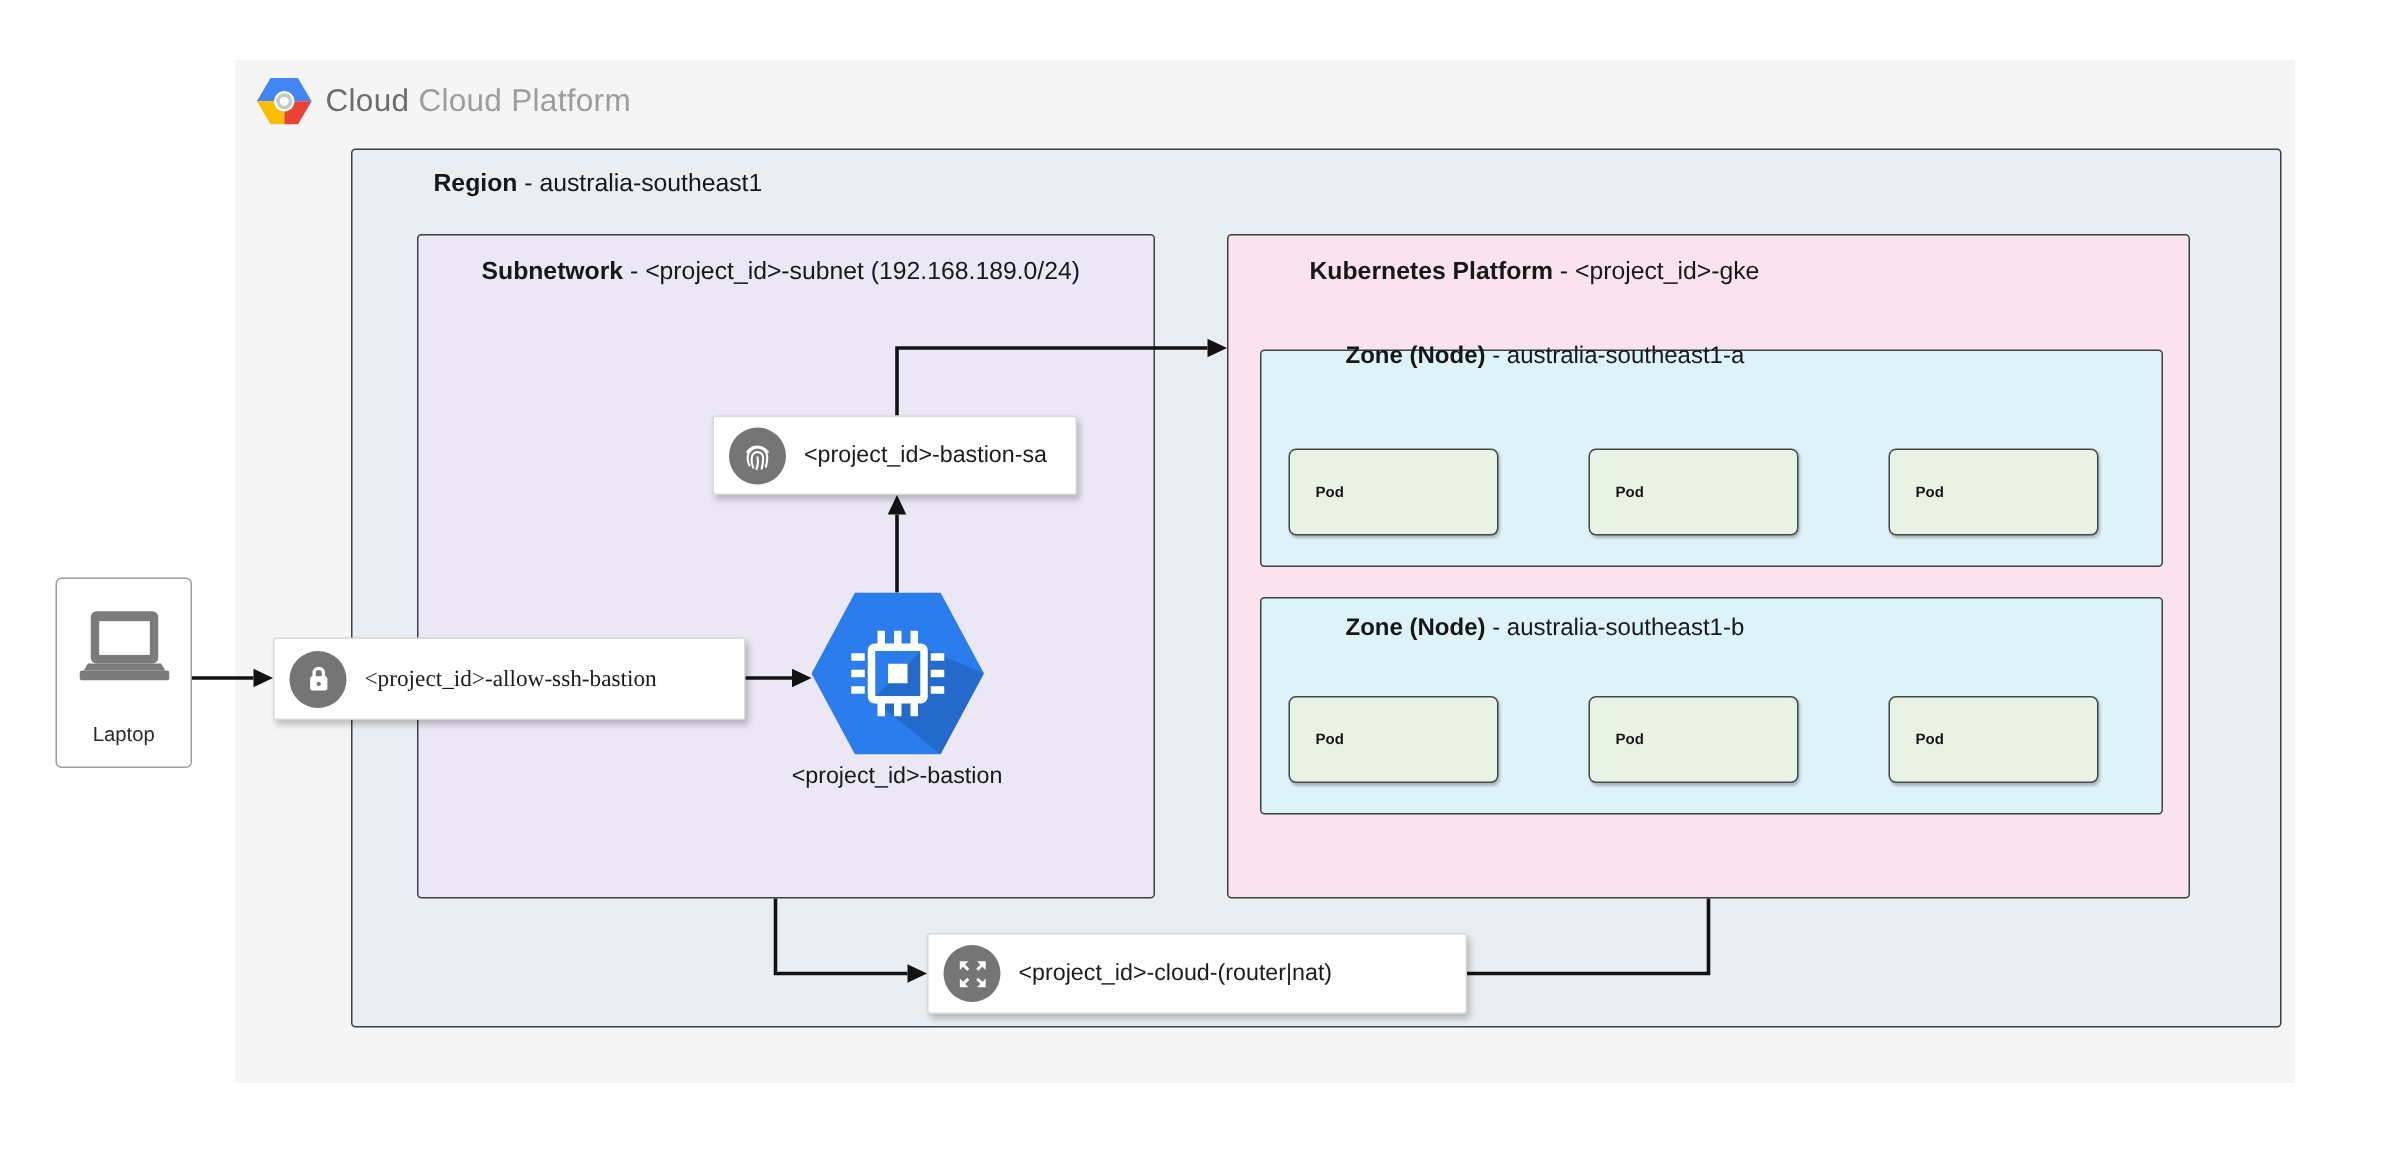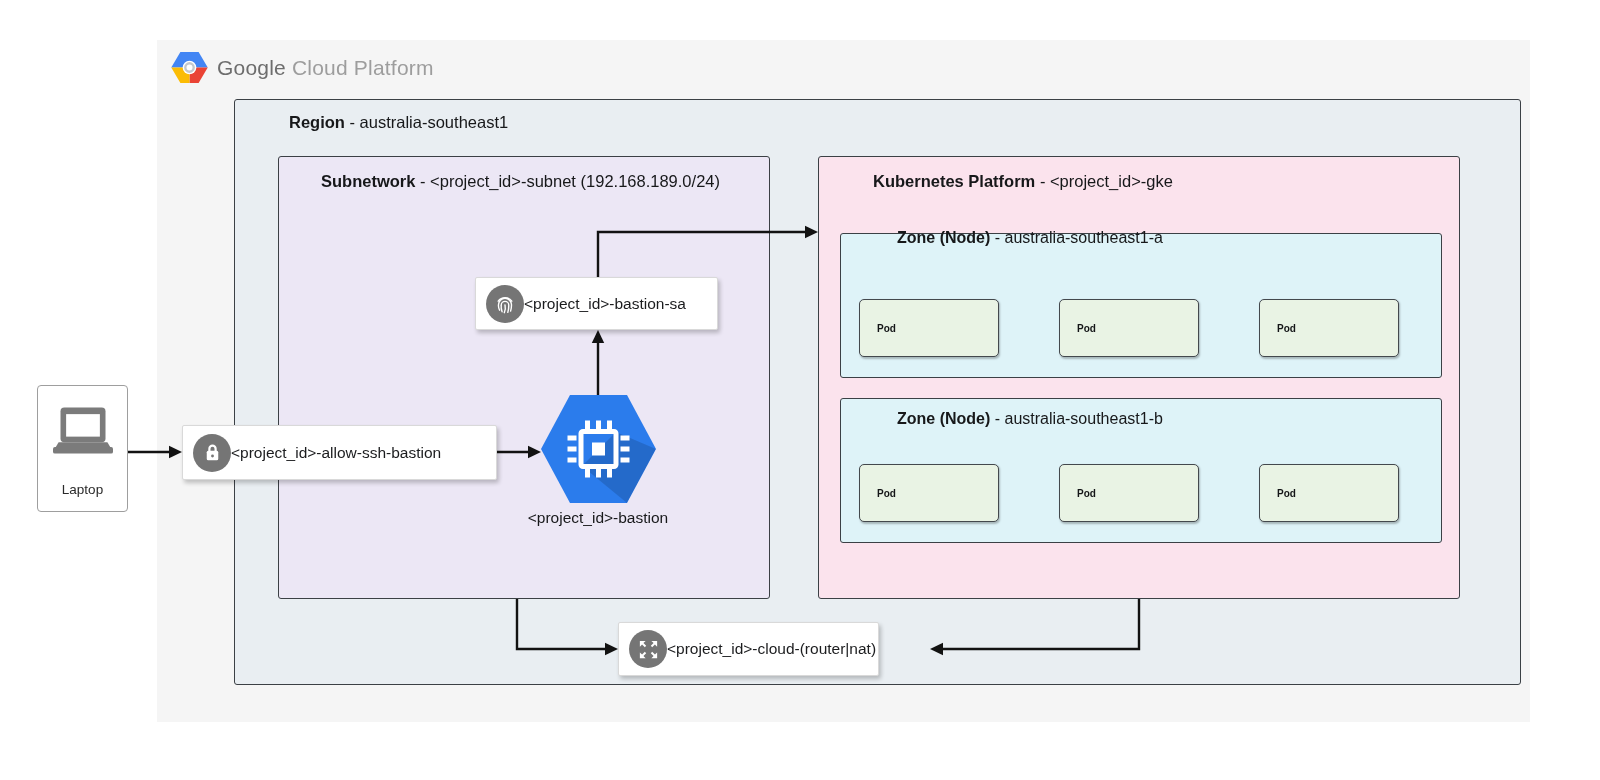"Google" span.g1 { text: Google -> Cloud }
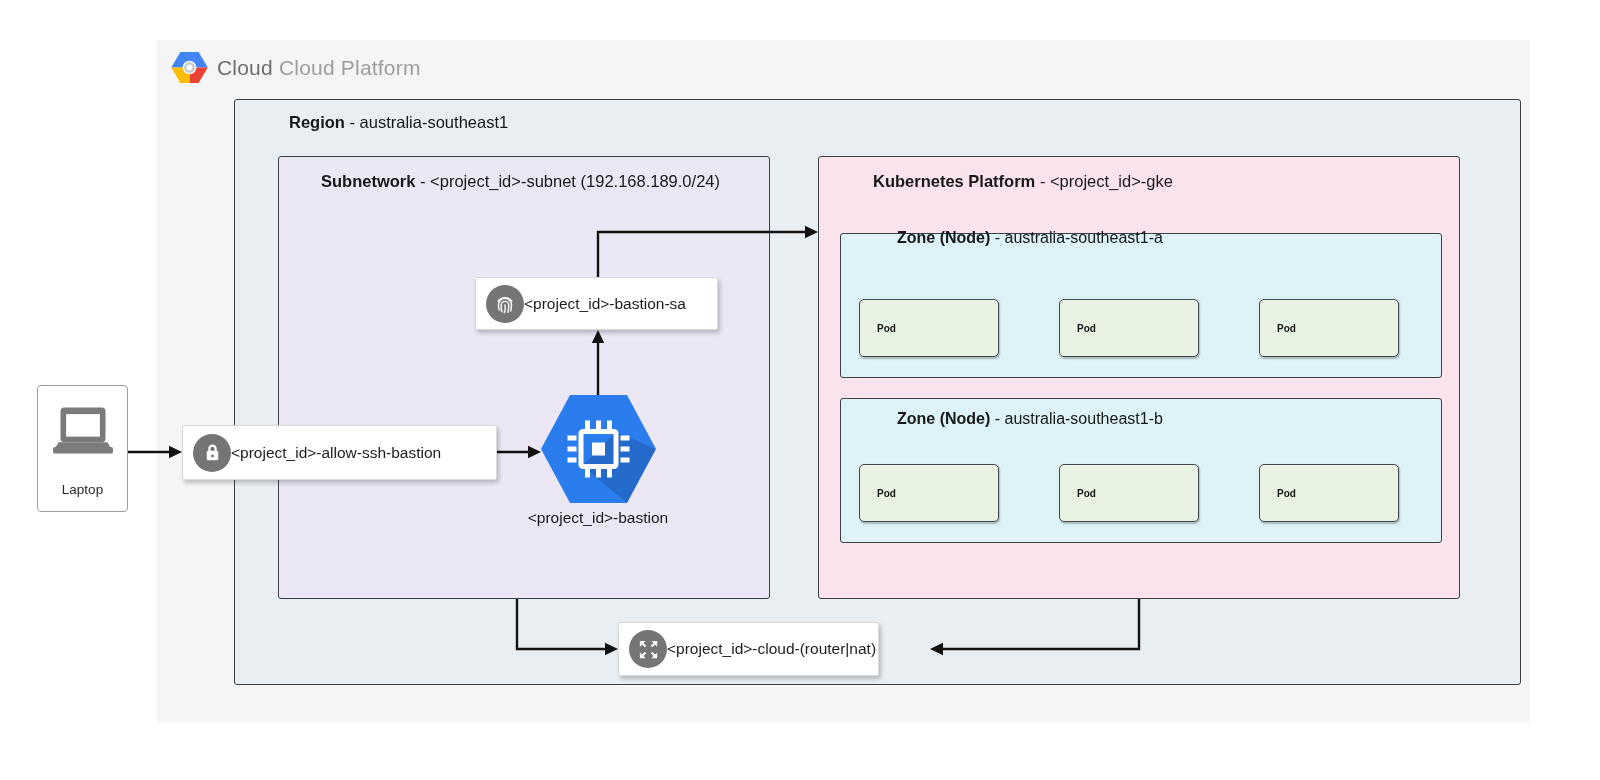"<project_id>-bastion-sa" .card { gap: 0 -> 12px }
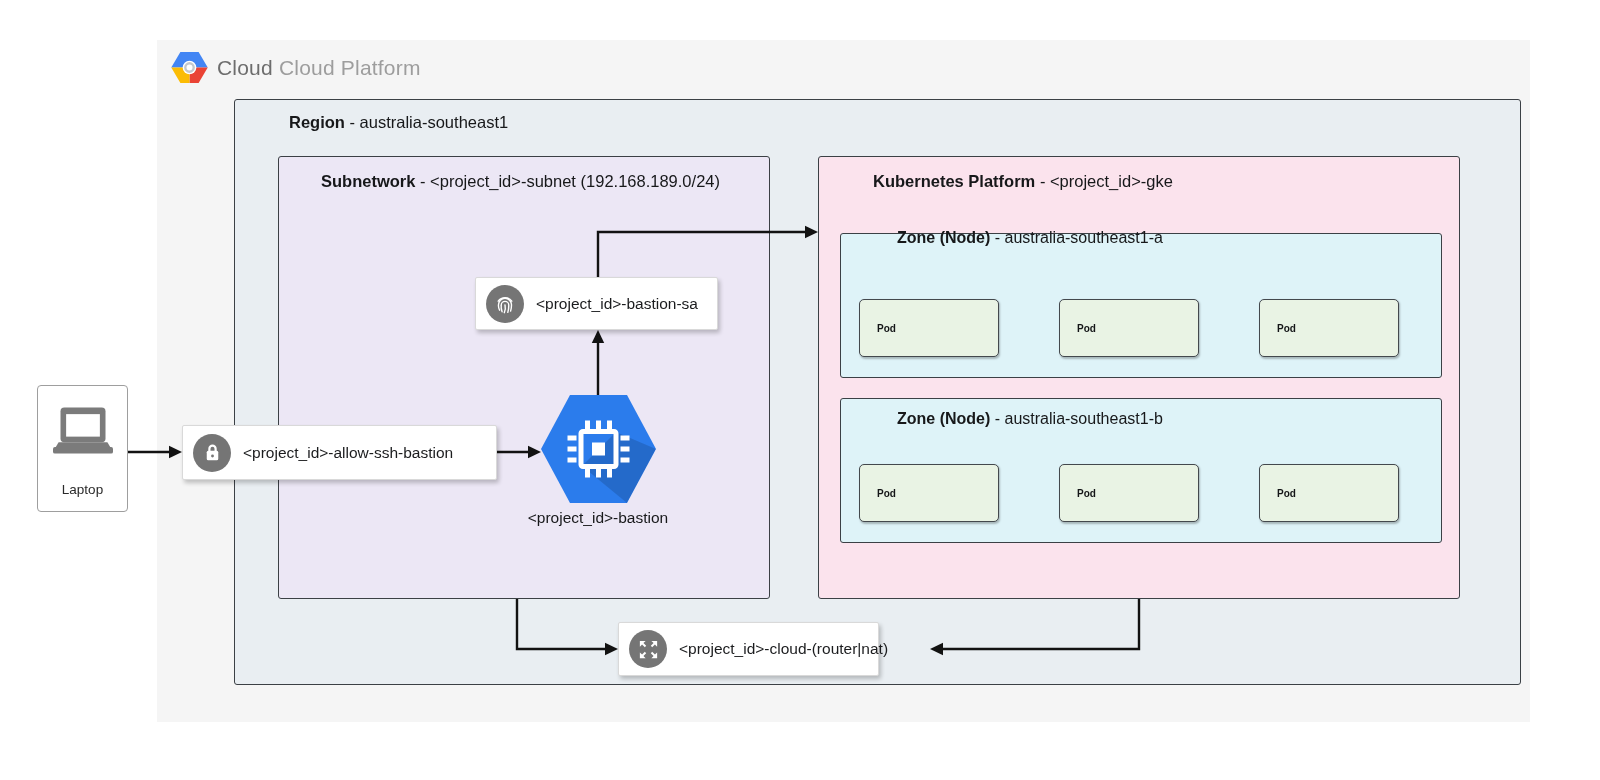"<project_id>-allow-ssh-bastion" div.abs { font-family: none -> Liberation Serif, serif }
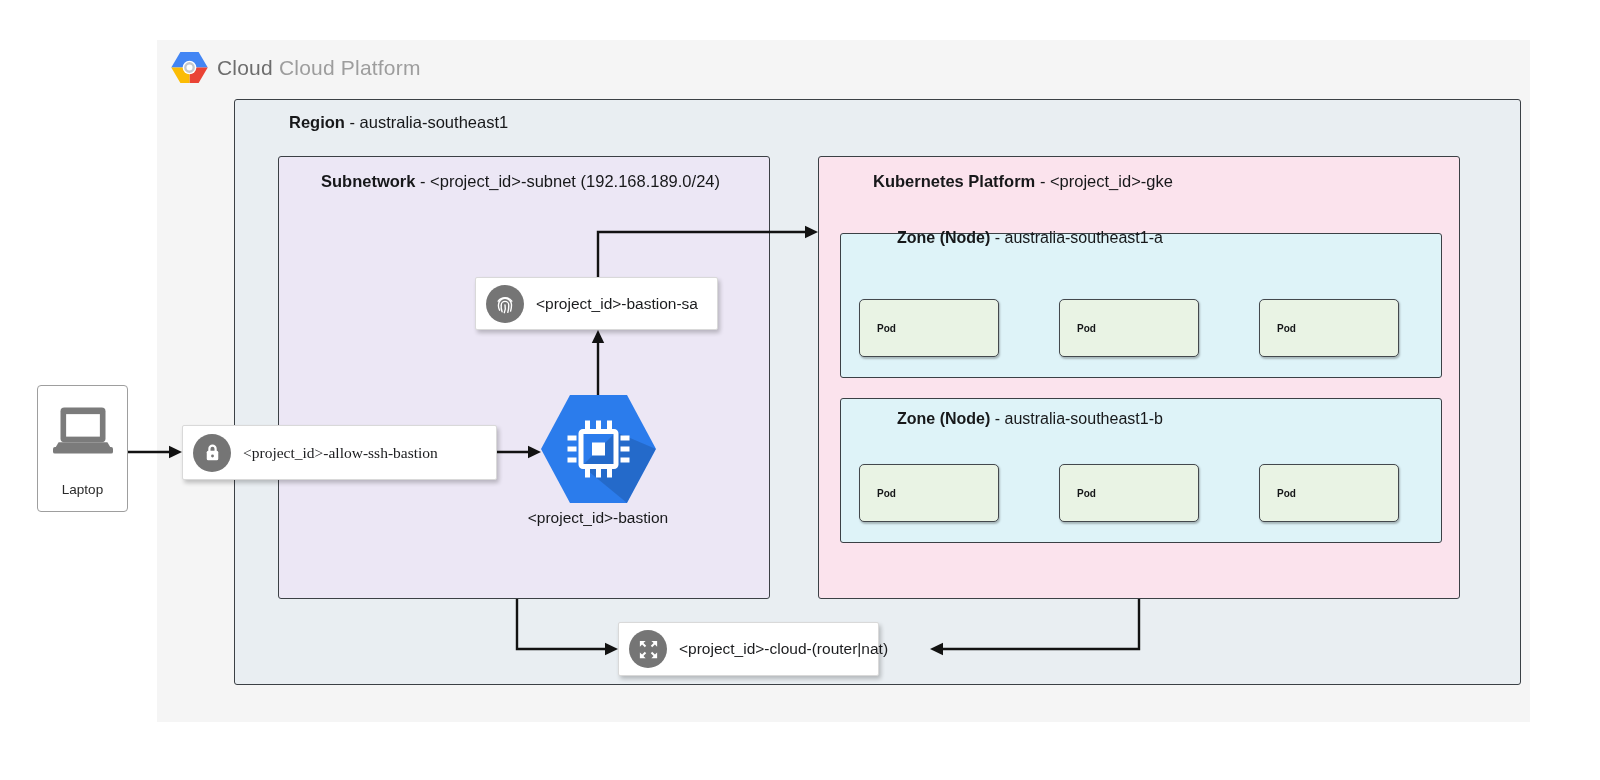"<project_id>-cloud-(router|nat)" div.abs { width: 261px -> 360px }
